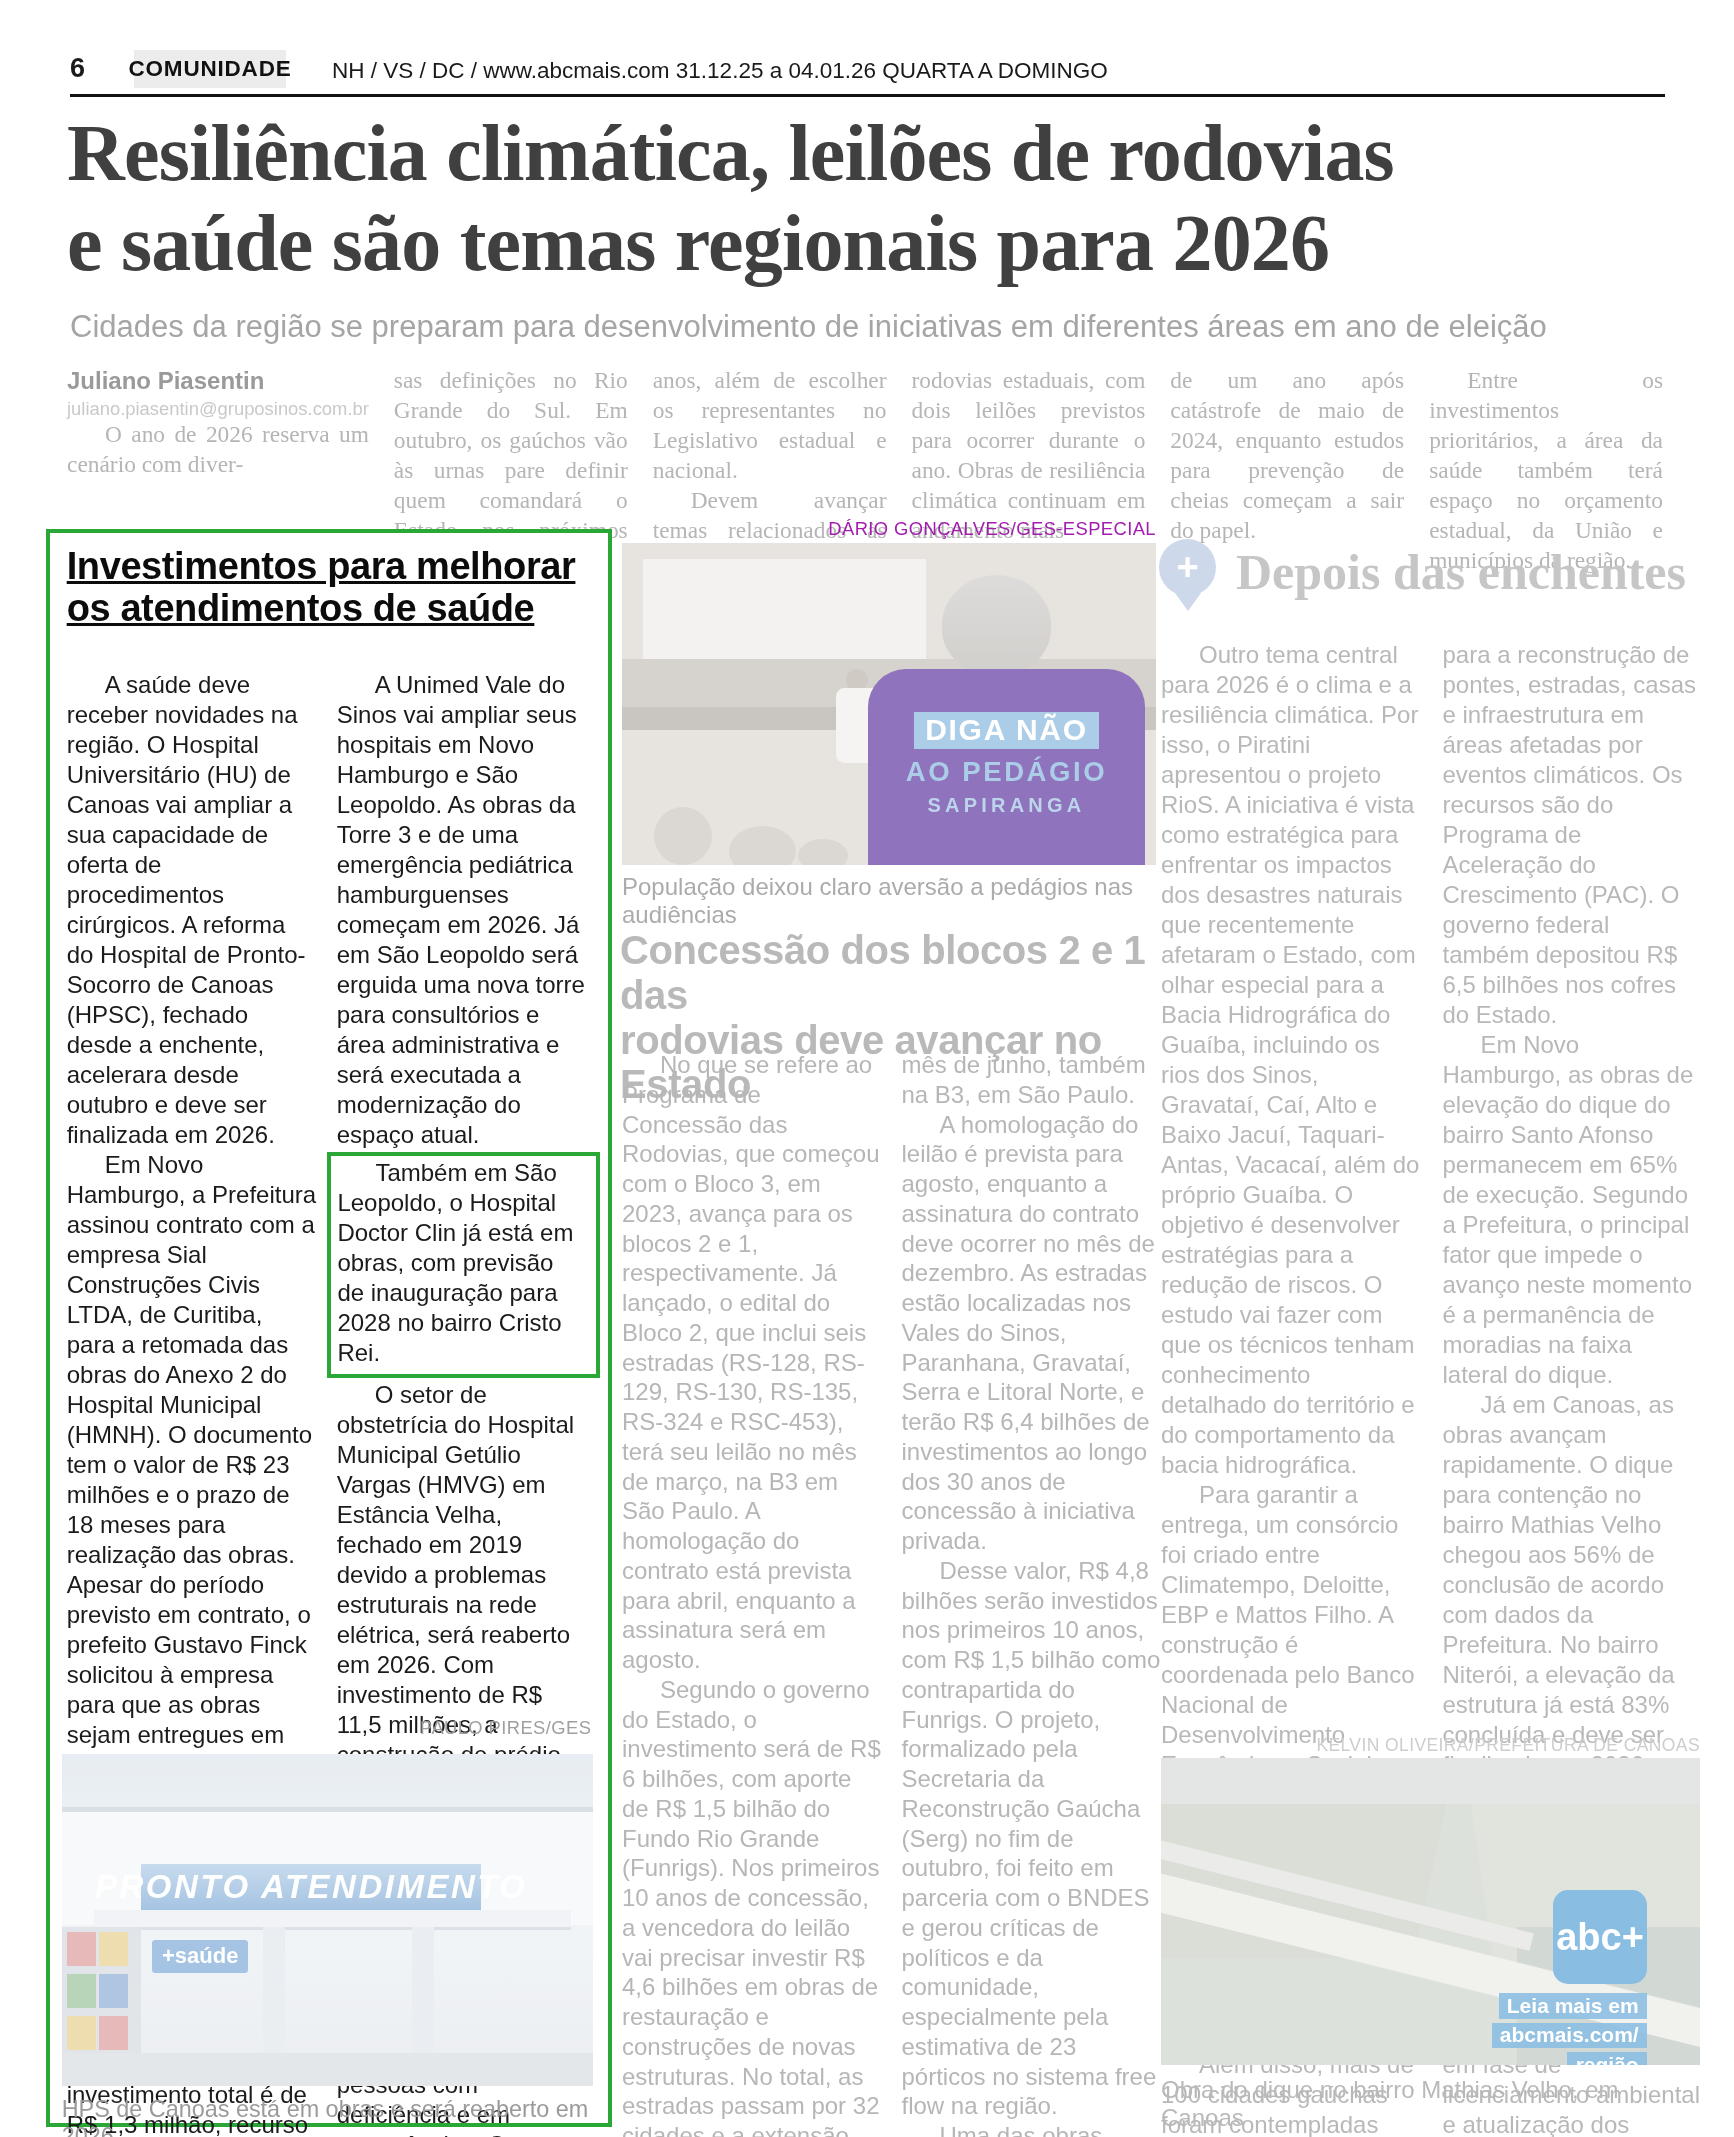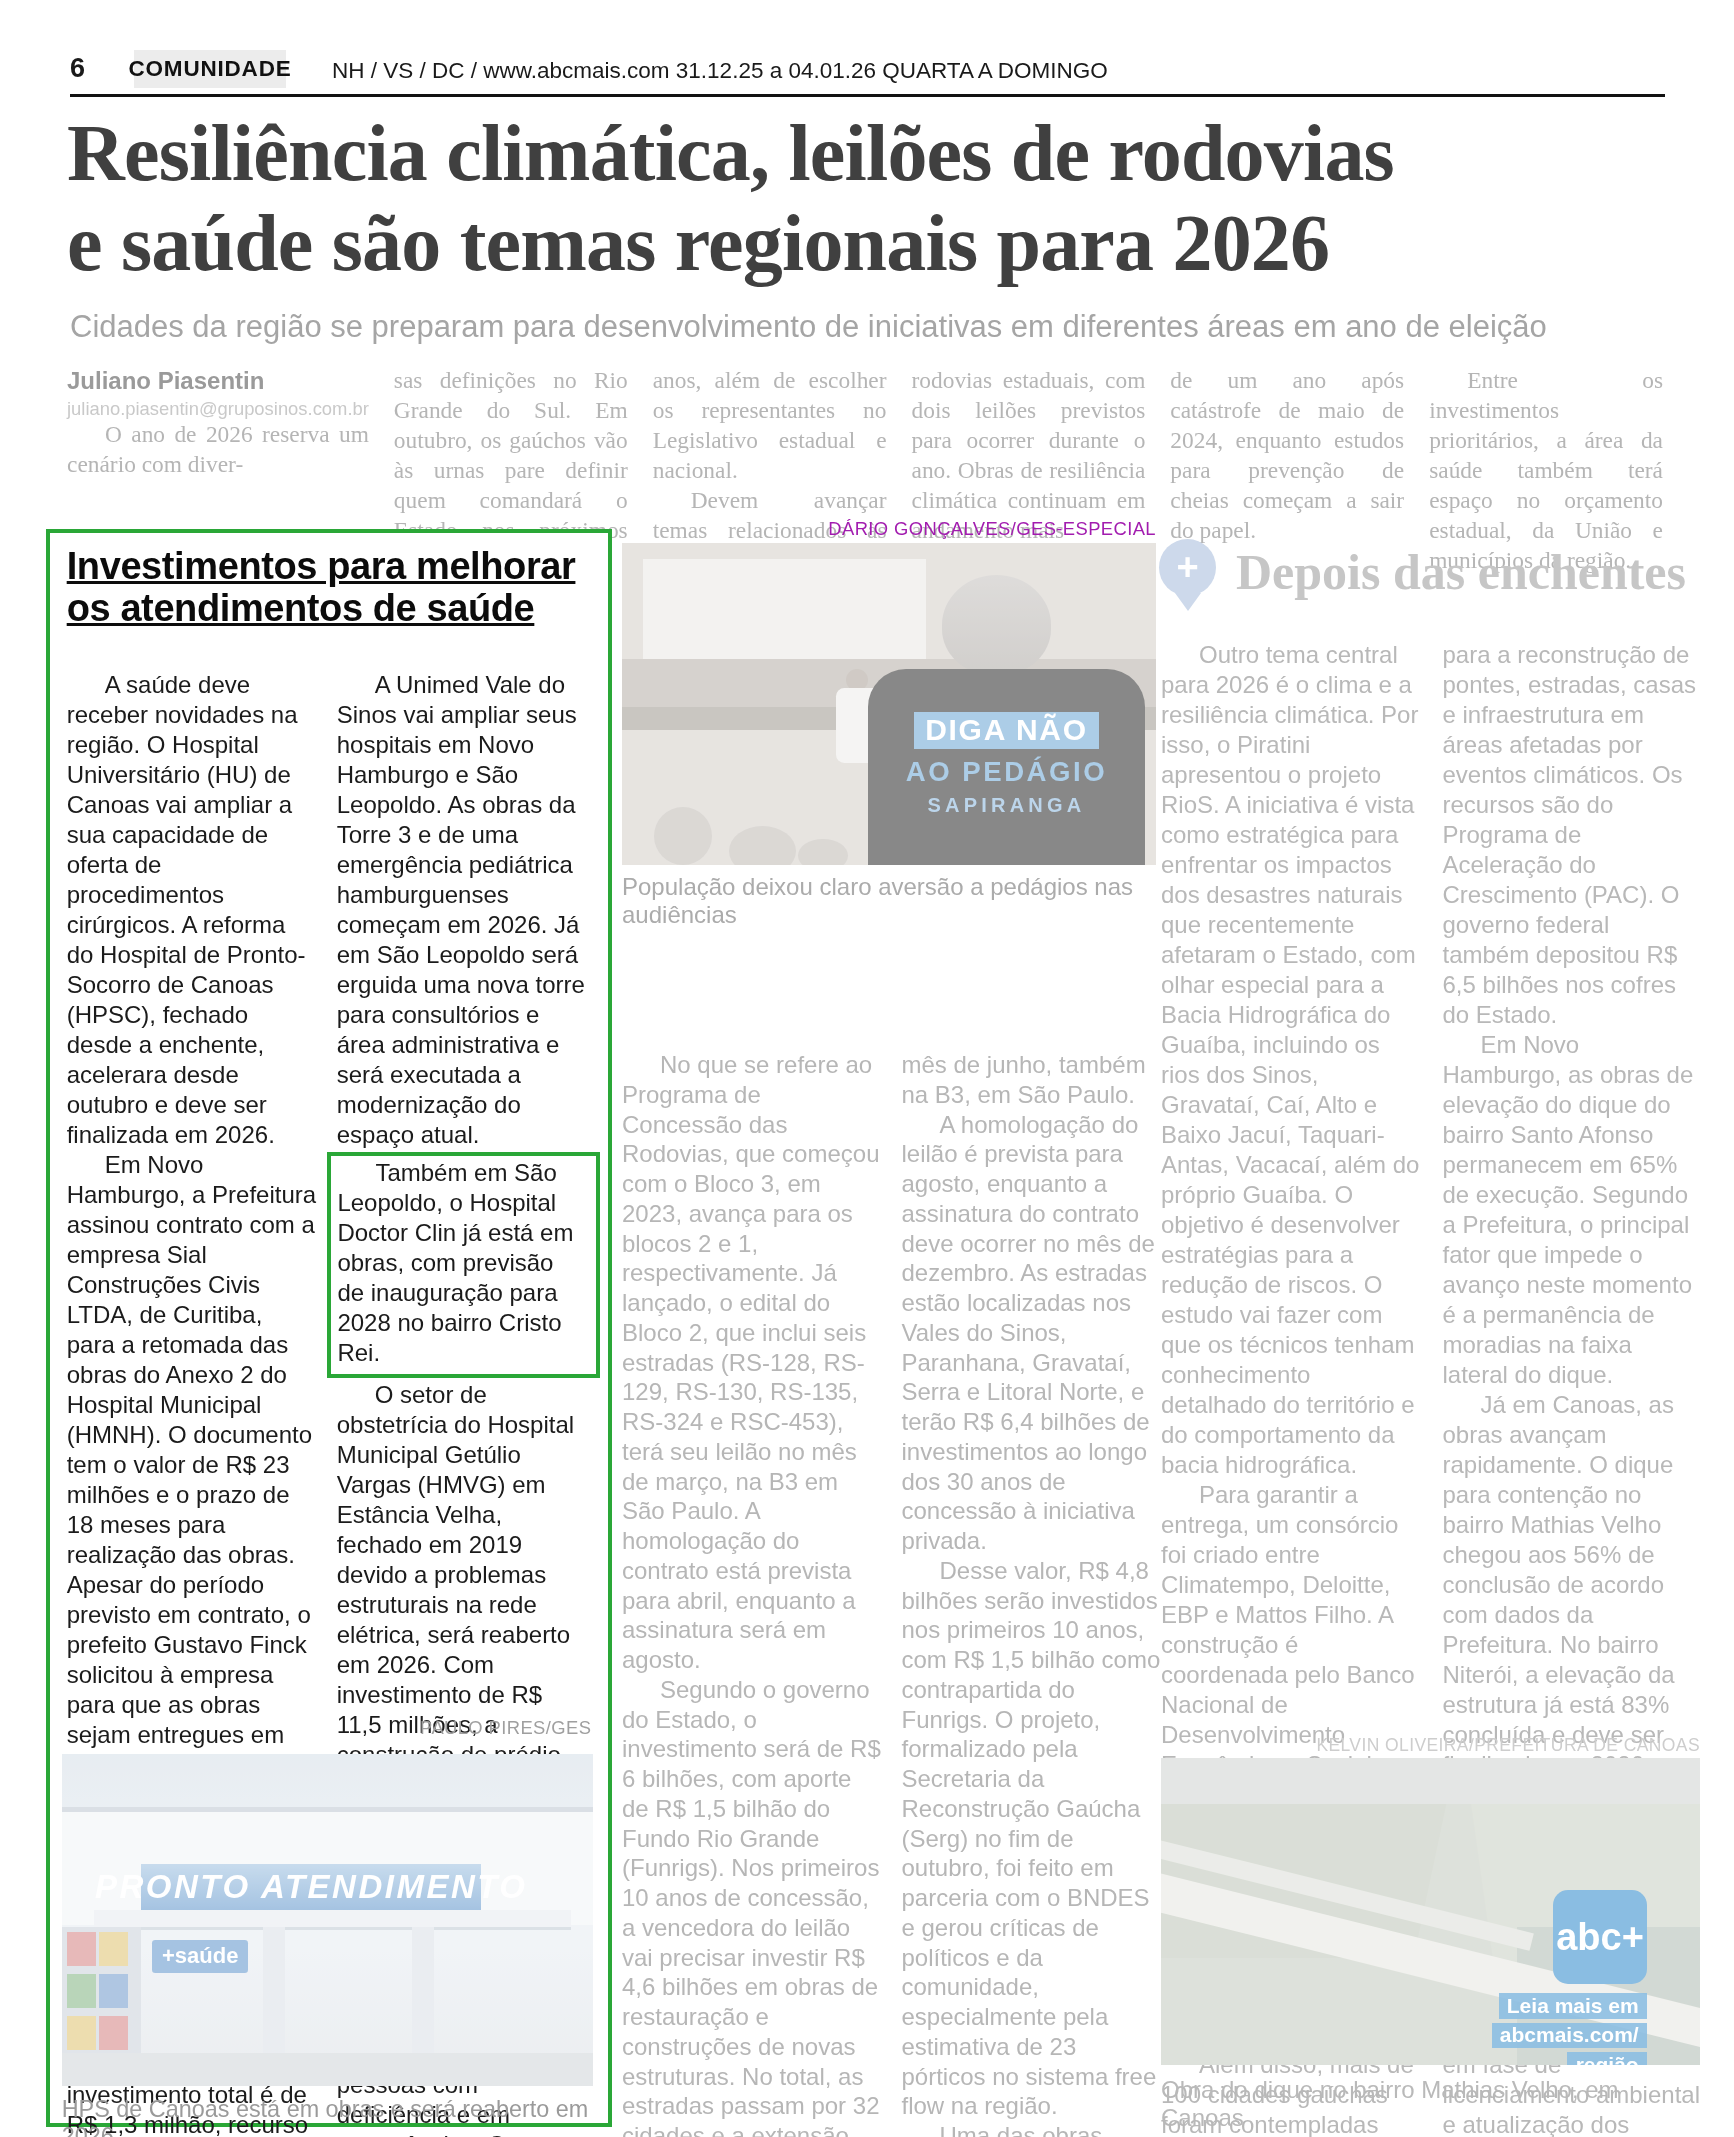"DIGA NÃO" .tp-shirt { background: #404040 -> #4c1d95 }
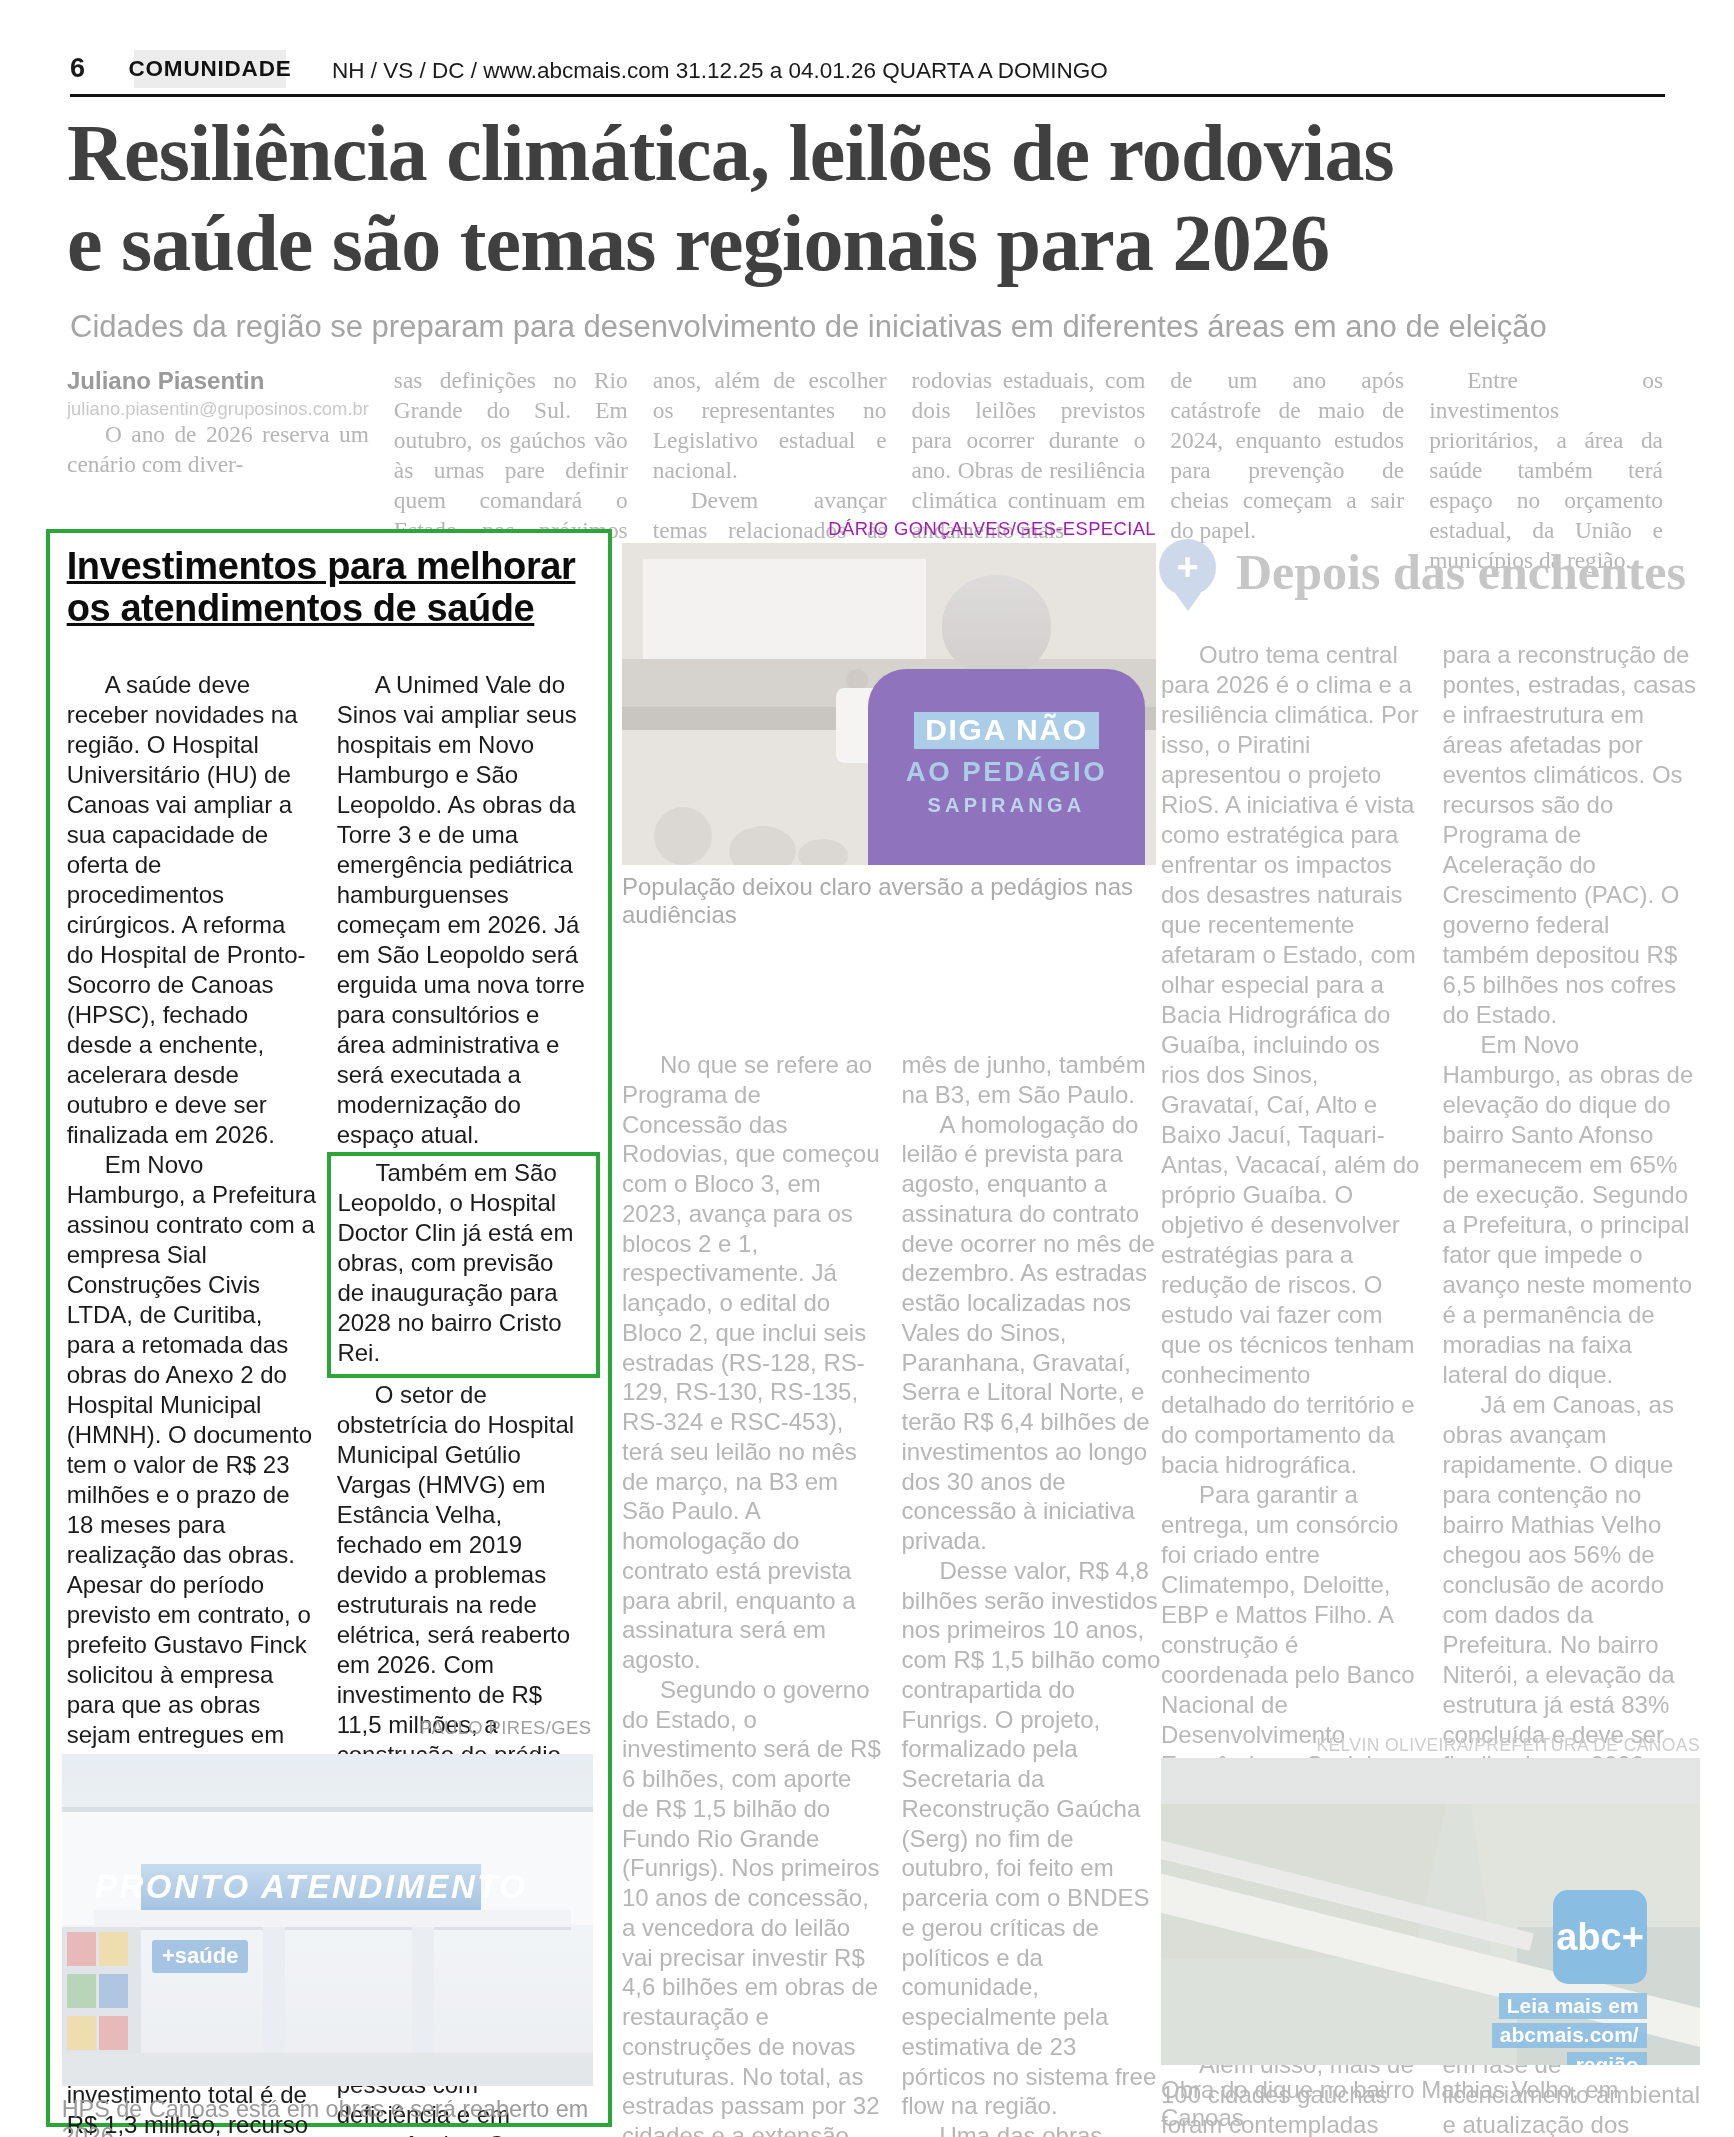"Concessão dos blocos 2 e" div.toll-title { html: none -> <div> <div>Concessão dos blocos 2 e 1 das</div> <div>rodovias deve avançar no Estado</div> </div> }
